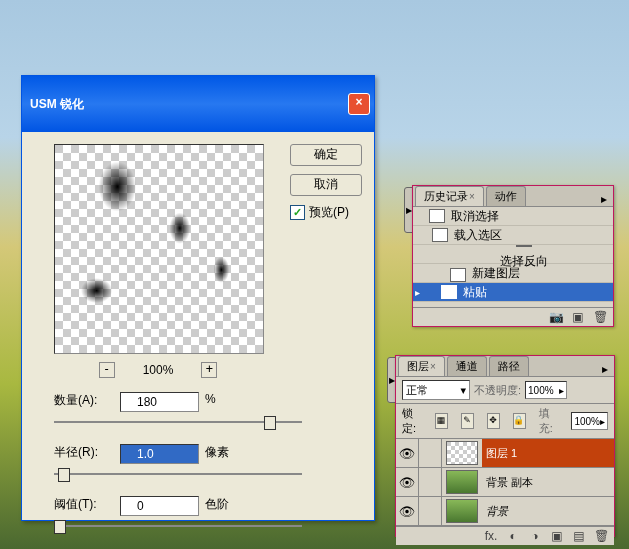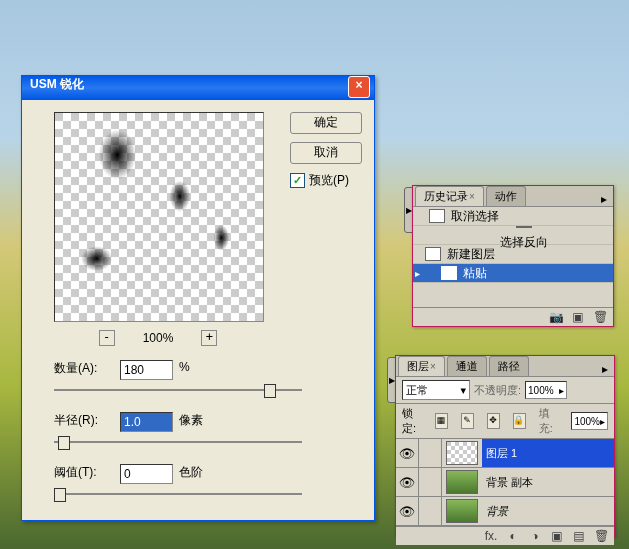"USM 锐化" .titlebar { align-items: none -> center; padding: 0 4px -> 16px 4px }
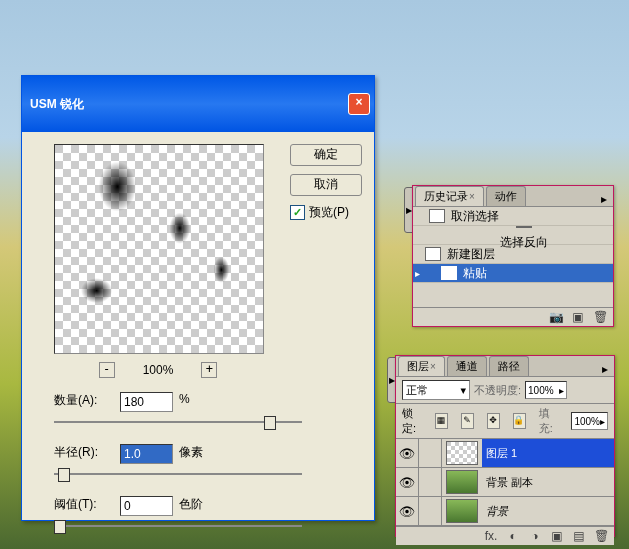"载入选区" div.hist-item { html: none -> <div> <span></span> <span>载入选区</span> </div> }
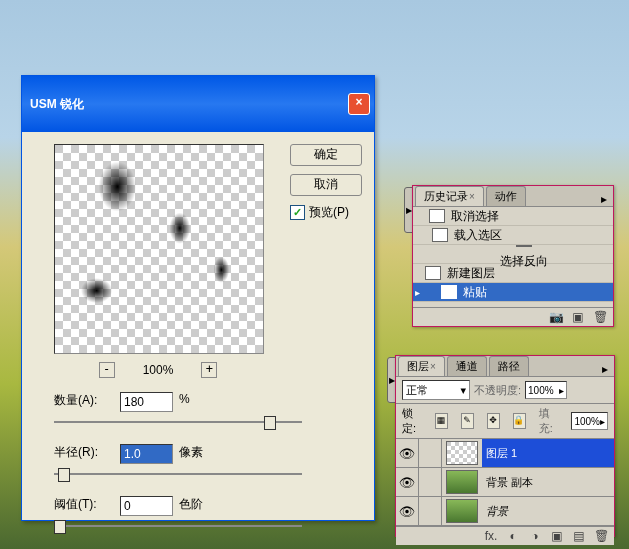"新建图层" div.hist-item { align-items: none -> flex-end; padding-left: 12px -> 37px }
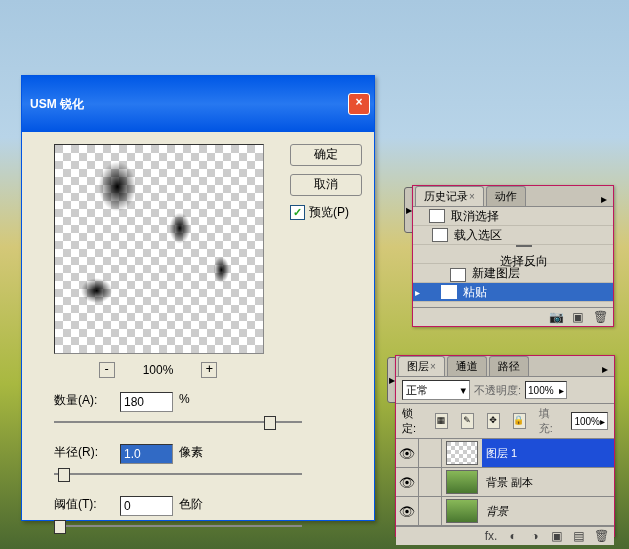"180" .param-input { padding: 0 3px -> 0 16px }
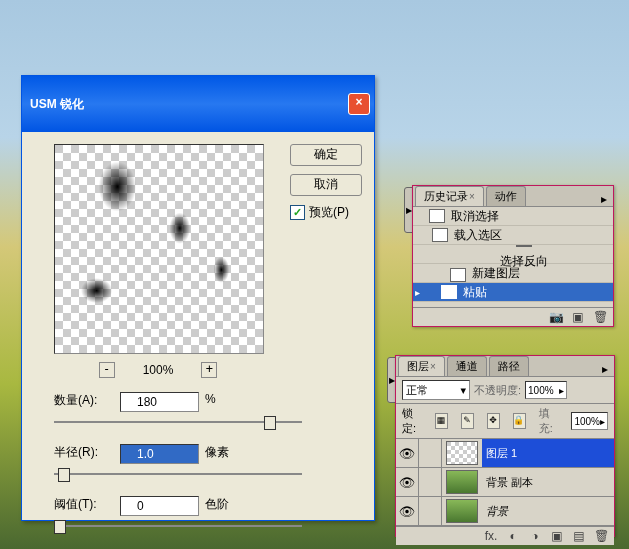"图层 1" .layer-item.sel .layer-name { background: #1d4ed8 -> #c2410c }
